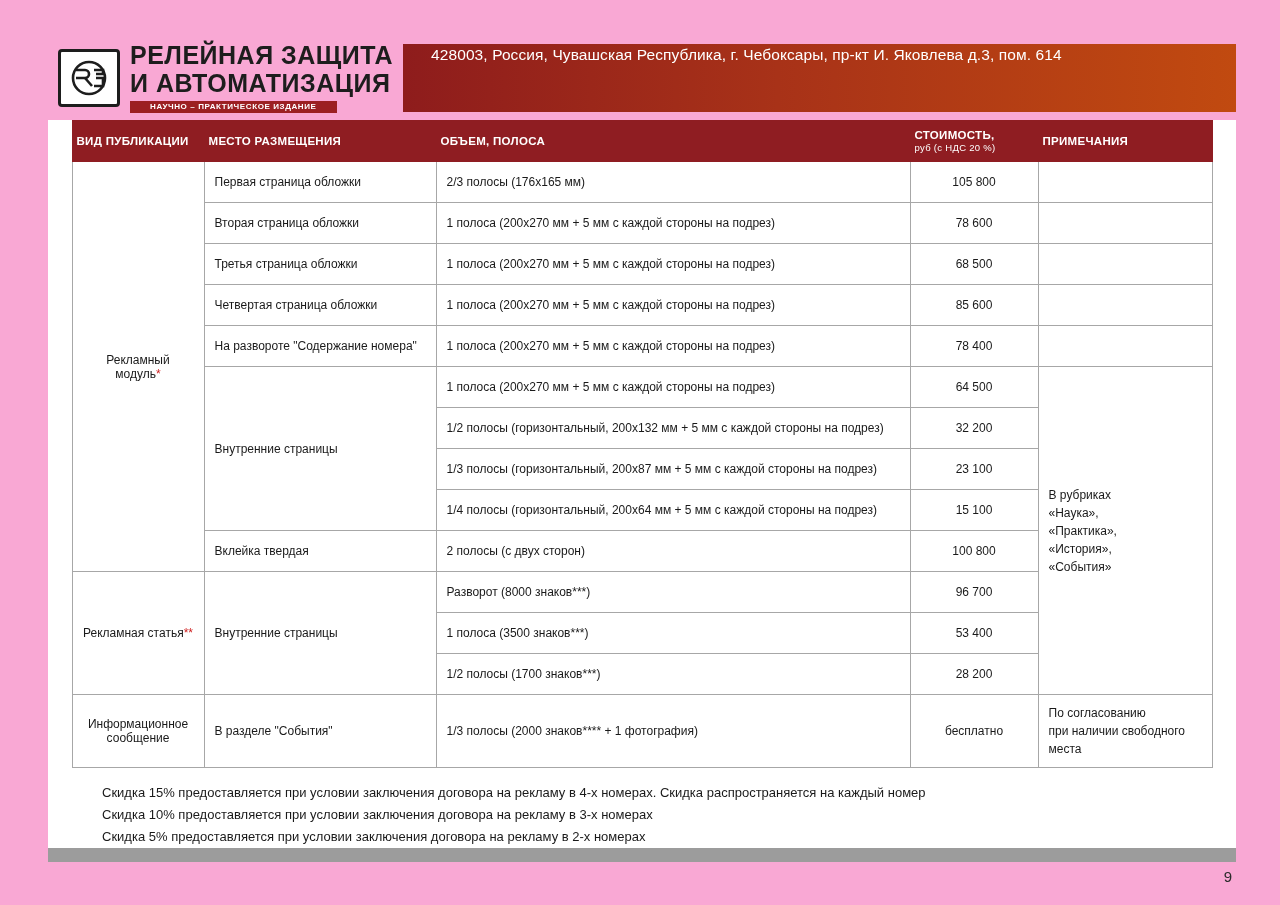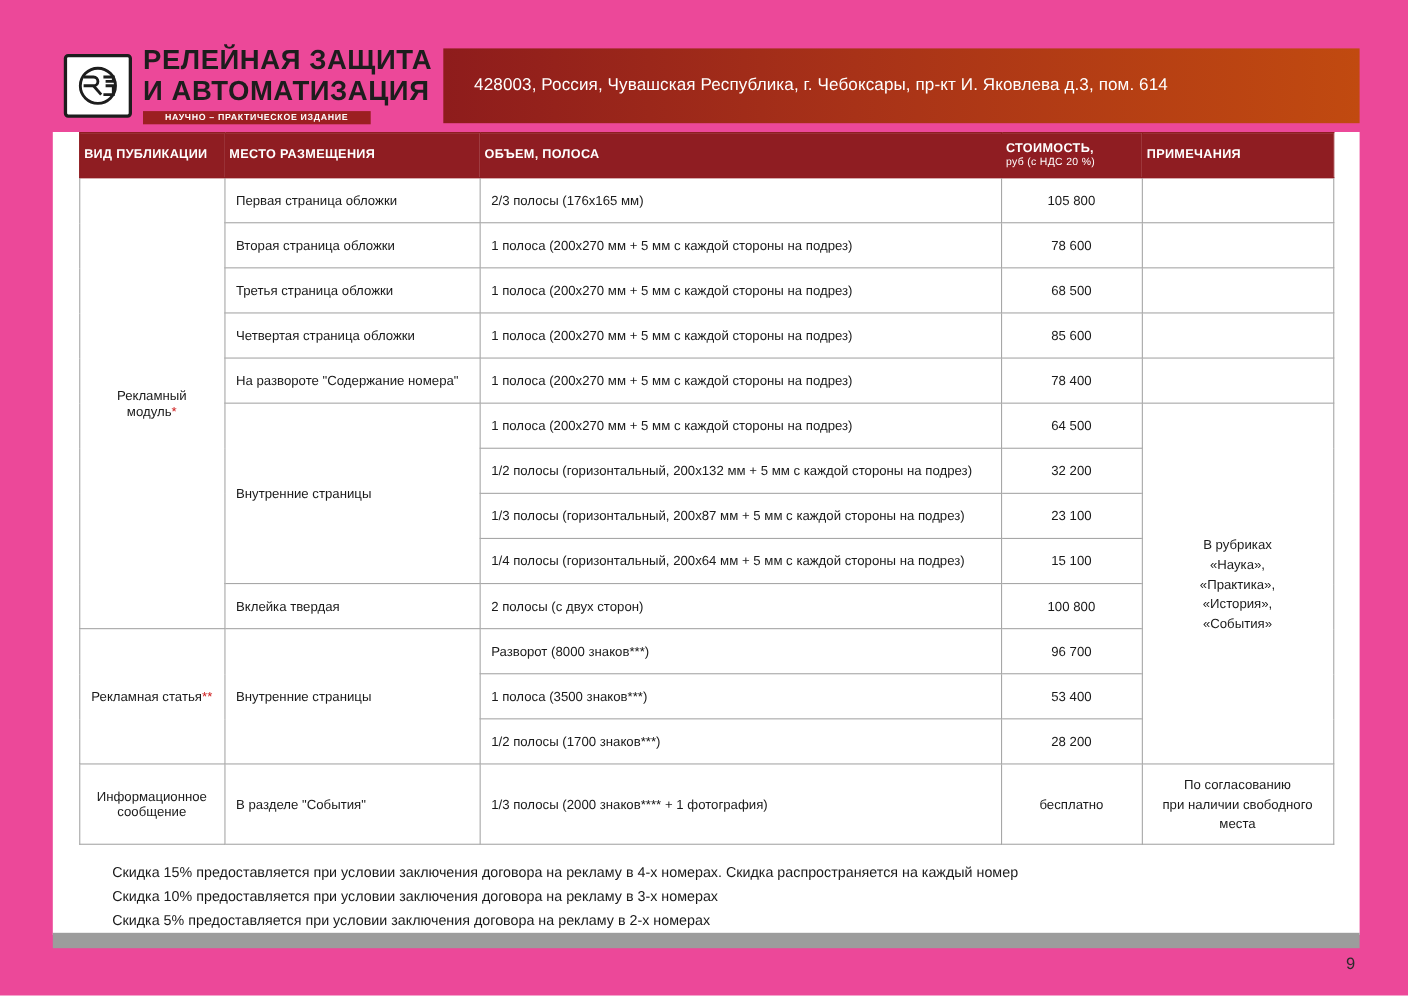"РЕЛЕЙНАЯ ЗАЩИТА" .page { background: #ec4899 -> #f9a8d4 }
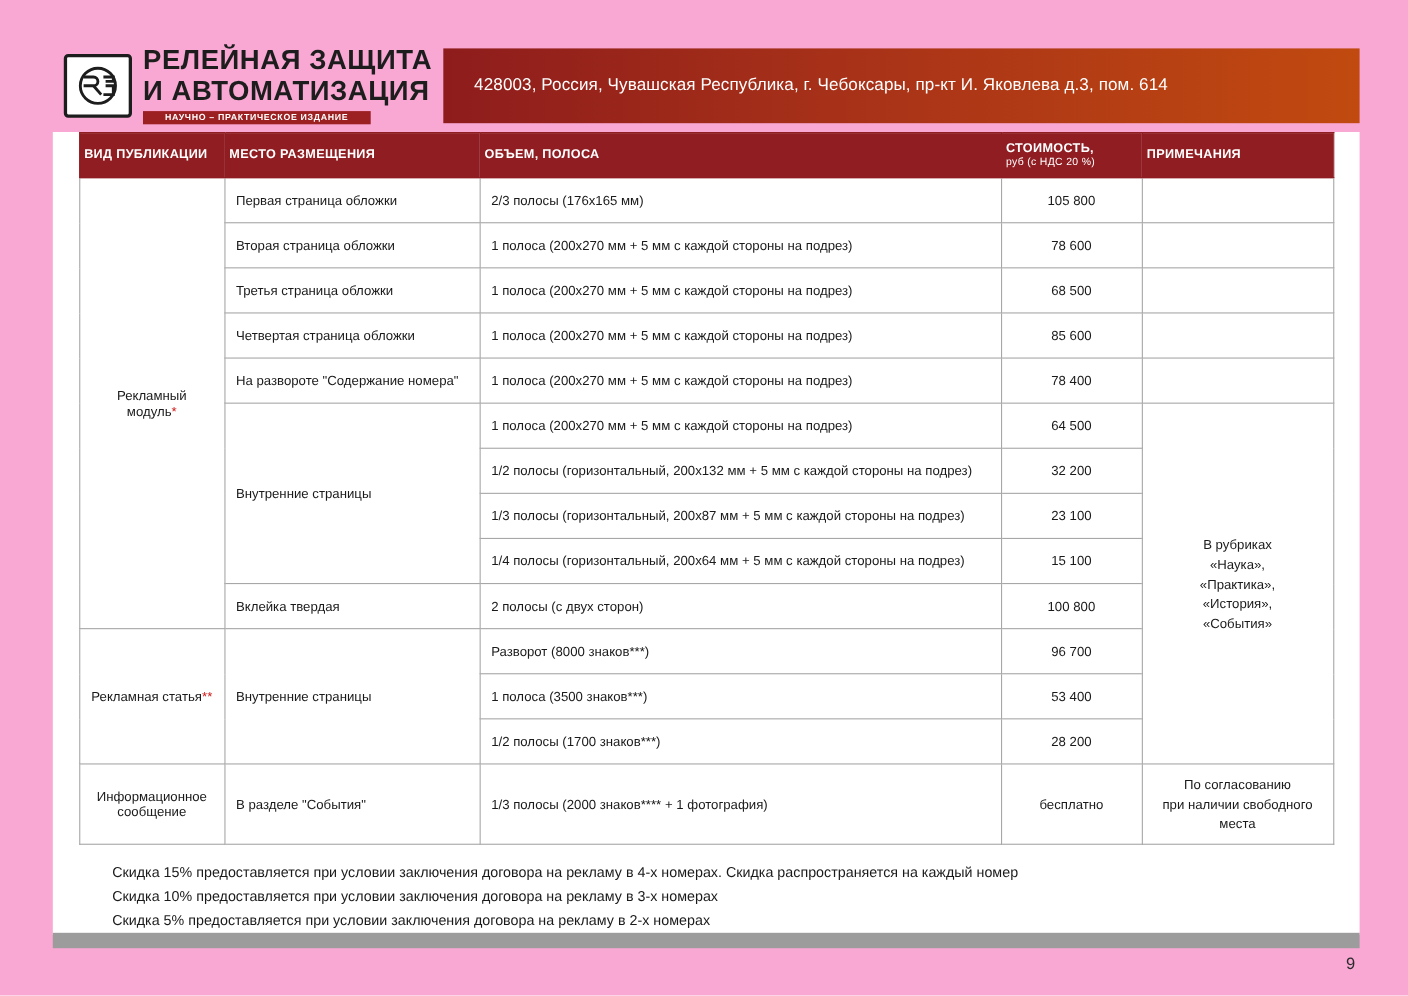"428003, Россия, Чувашская Республика, г." .contact-block { justify-content: center -> space-between }
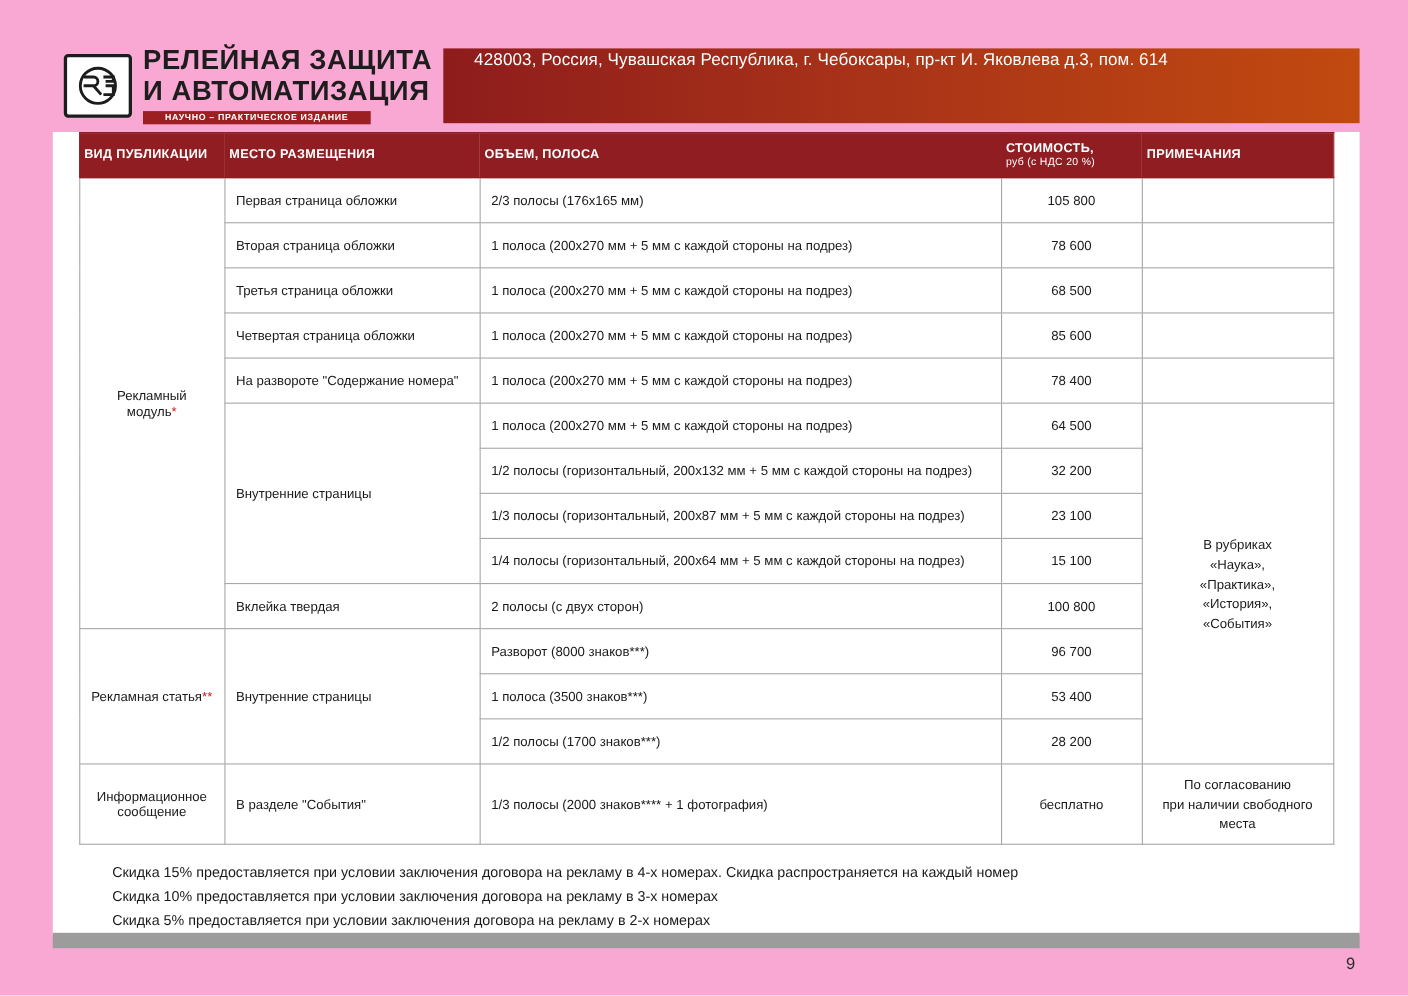"В рубриках" td.c-note { text-align: center -> none }
